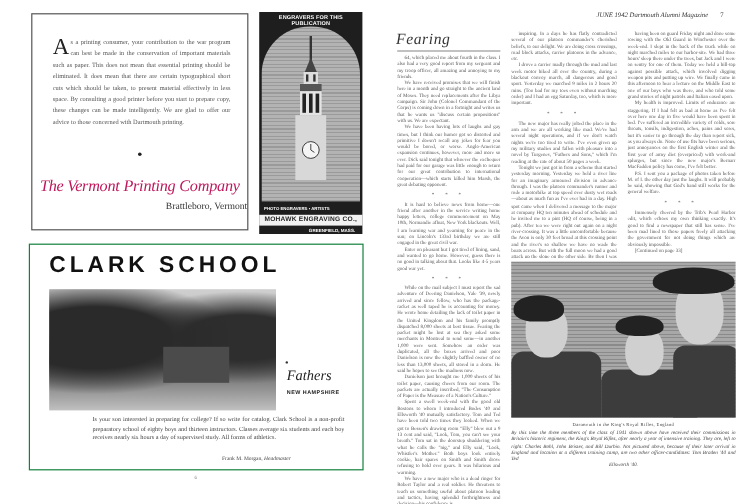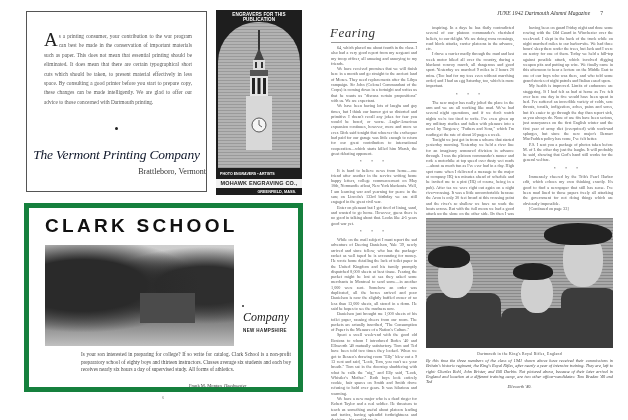"The Vermont Printing Company" #vermont .name { color: #0f172a -> #be185d }
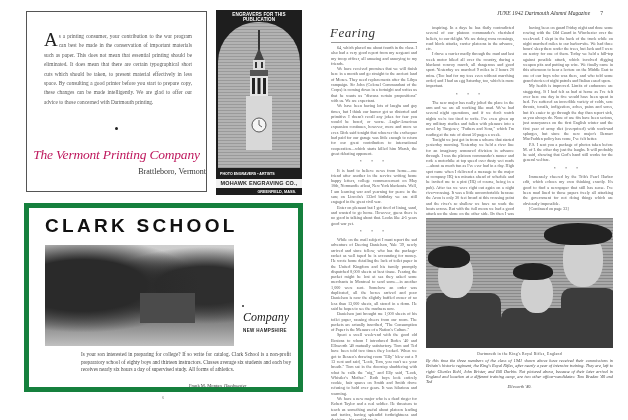"CLARK SCHOOL" #clark { border: 5px solid #15803d -> 1px solid #15803d }
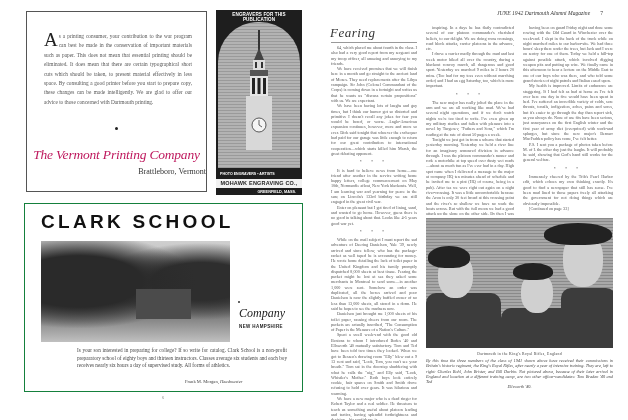"Company" div.hanover { text: Company -> Fathers }
